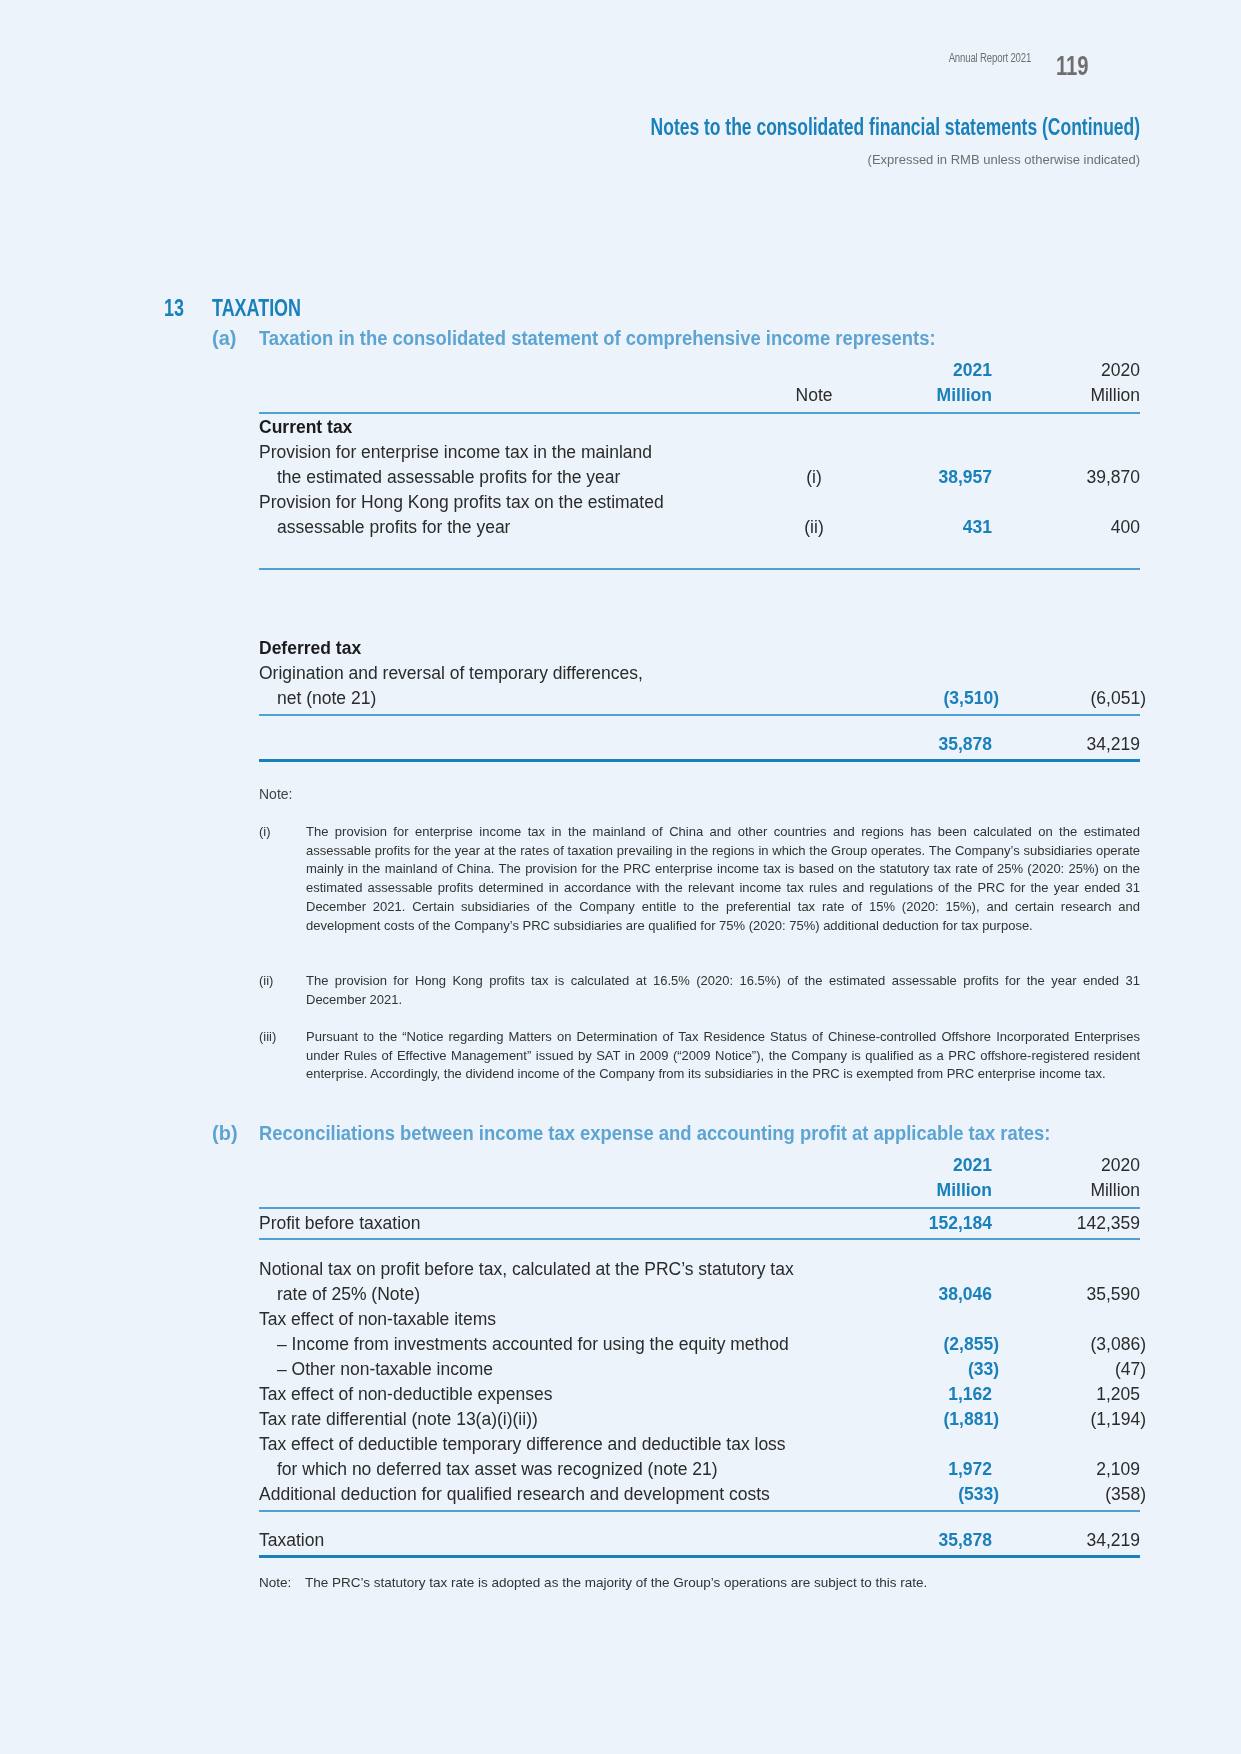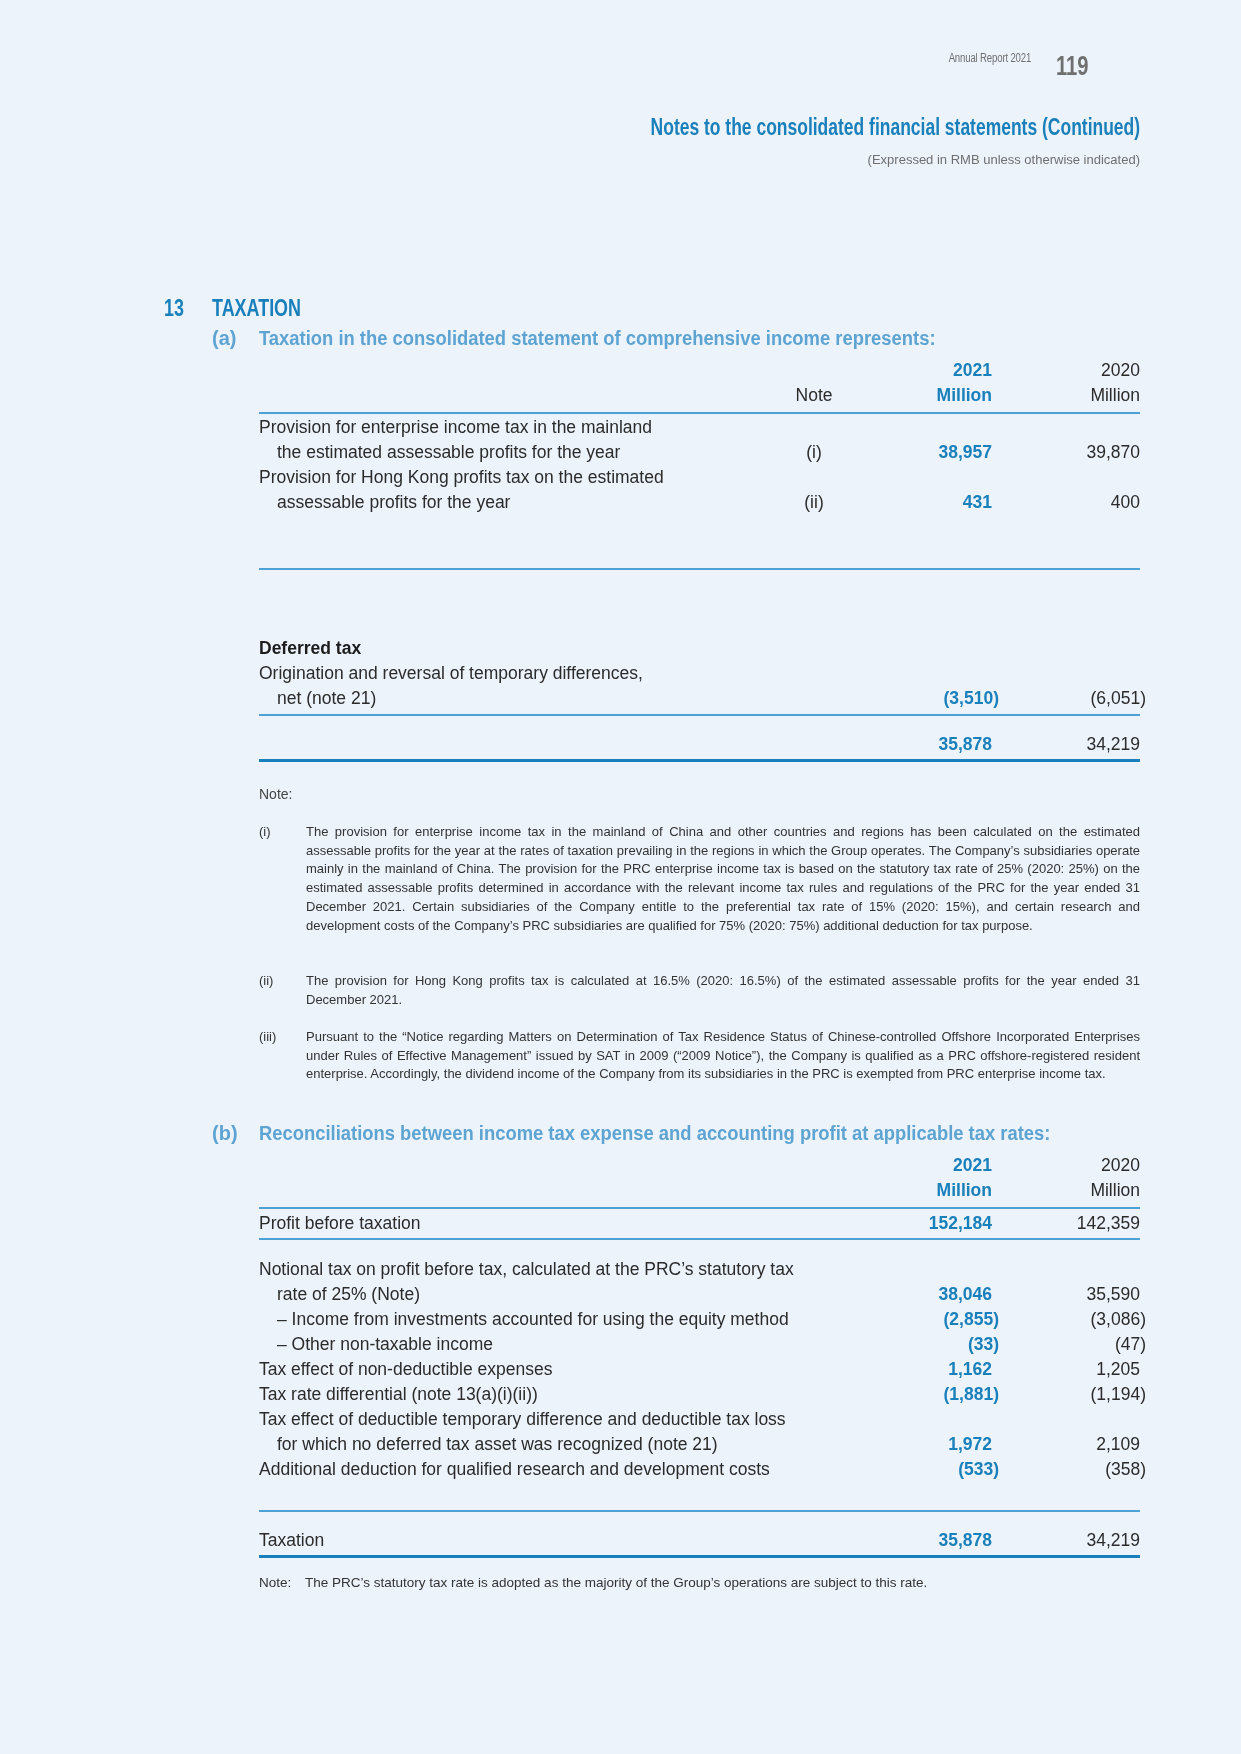"Current tax" div.row { html: none -> <div> <span>Current tax</span> </div> }
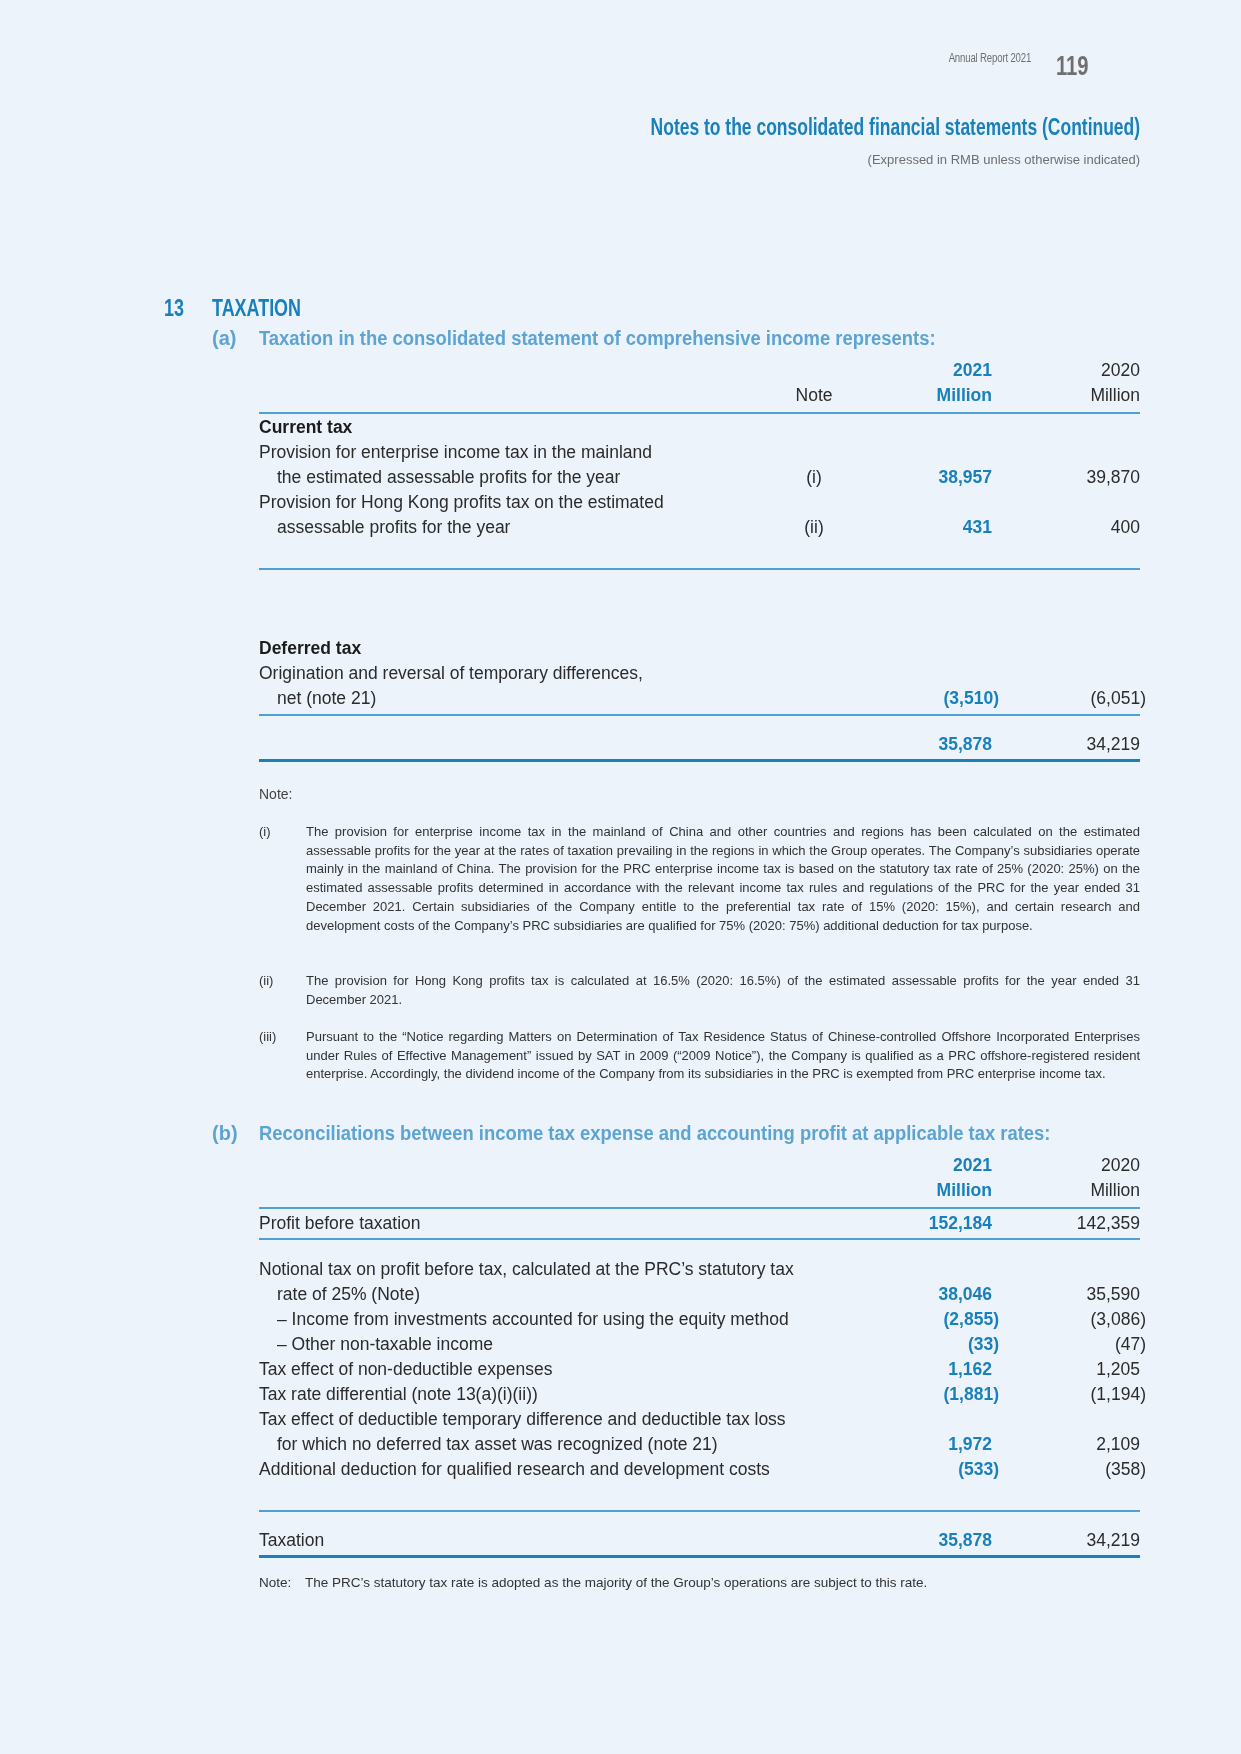"Tax effect of non-taxable items" div.row { html: none -> <div> <span>Tax effect of non-taxable items</span> </div> }
